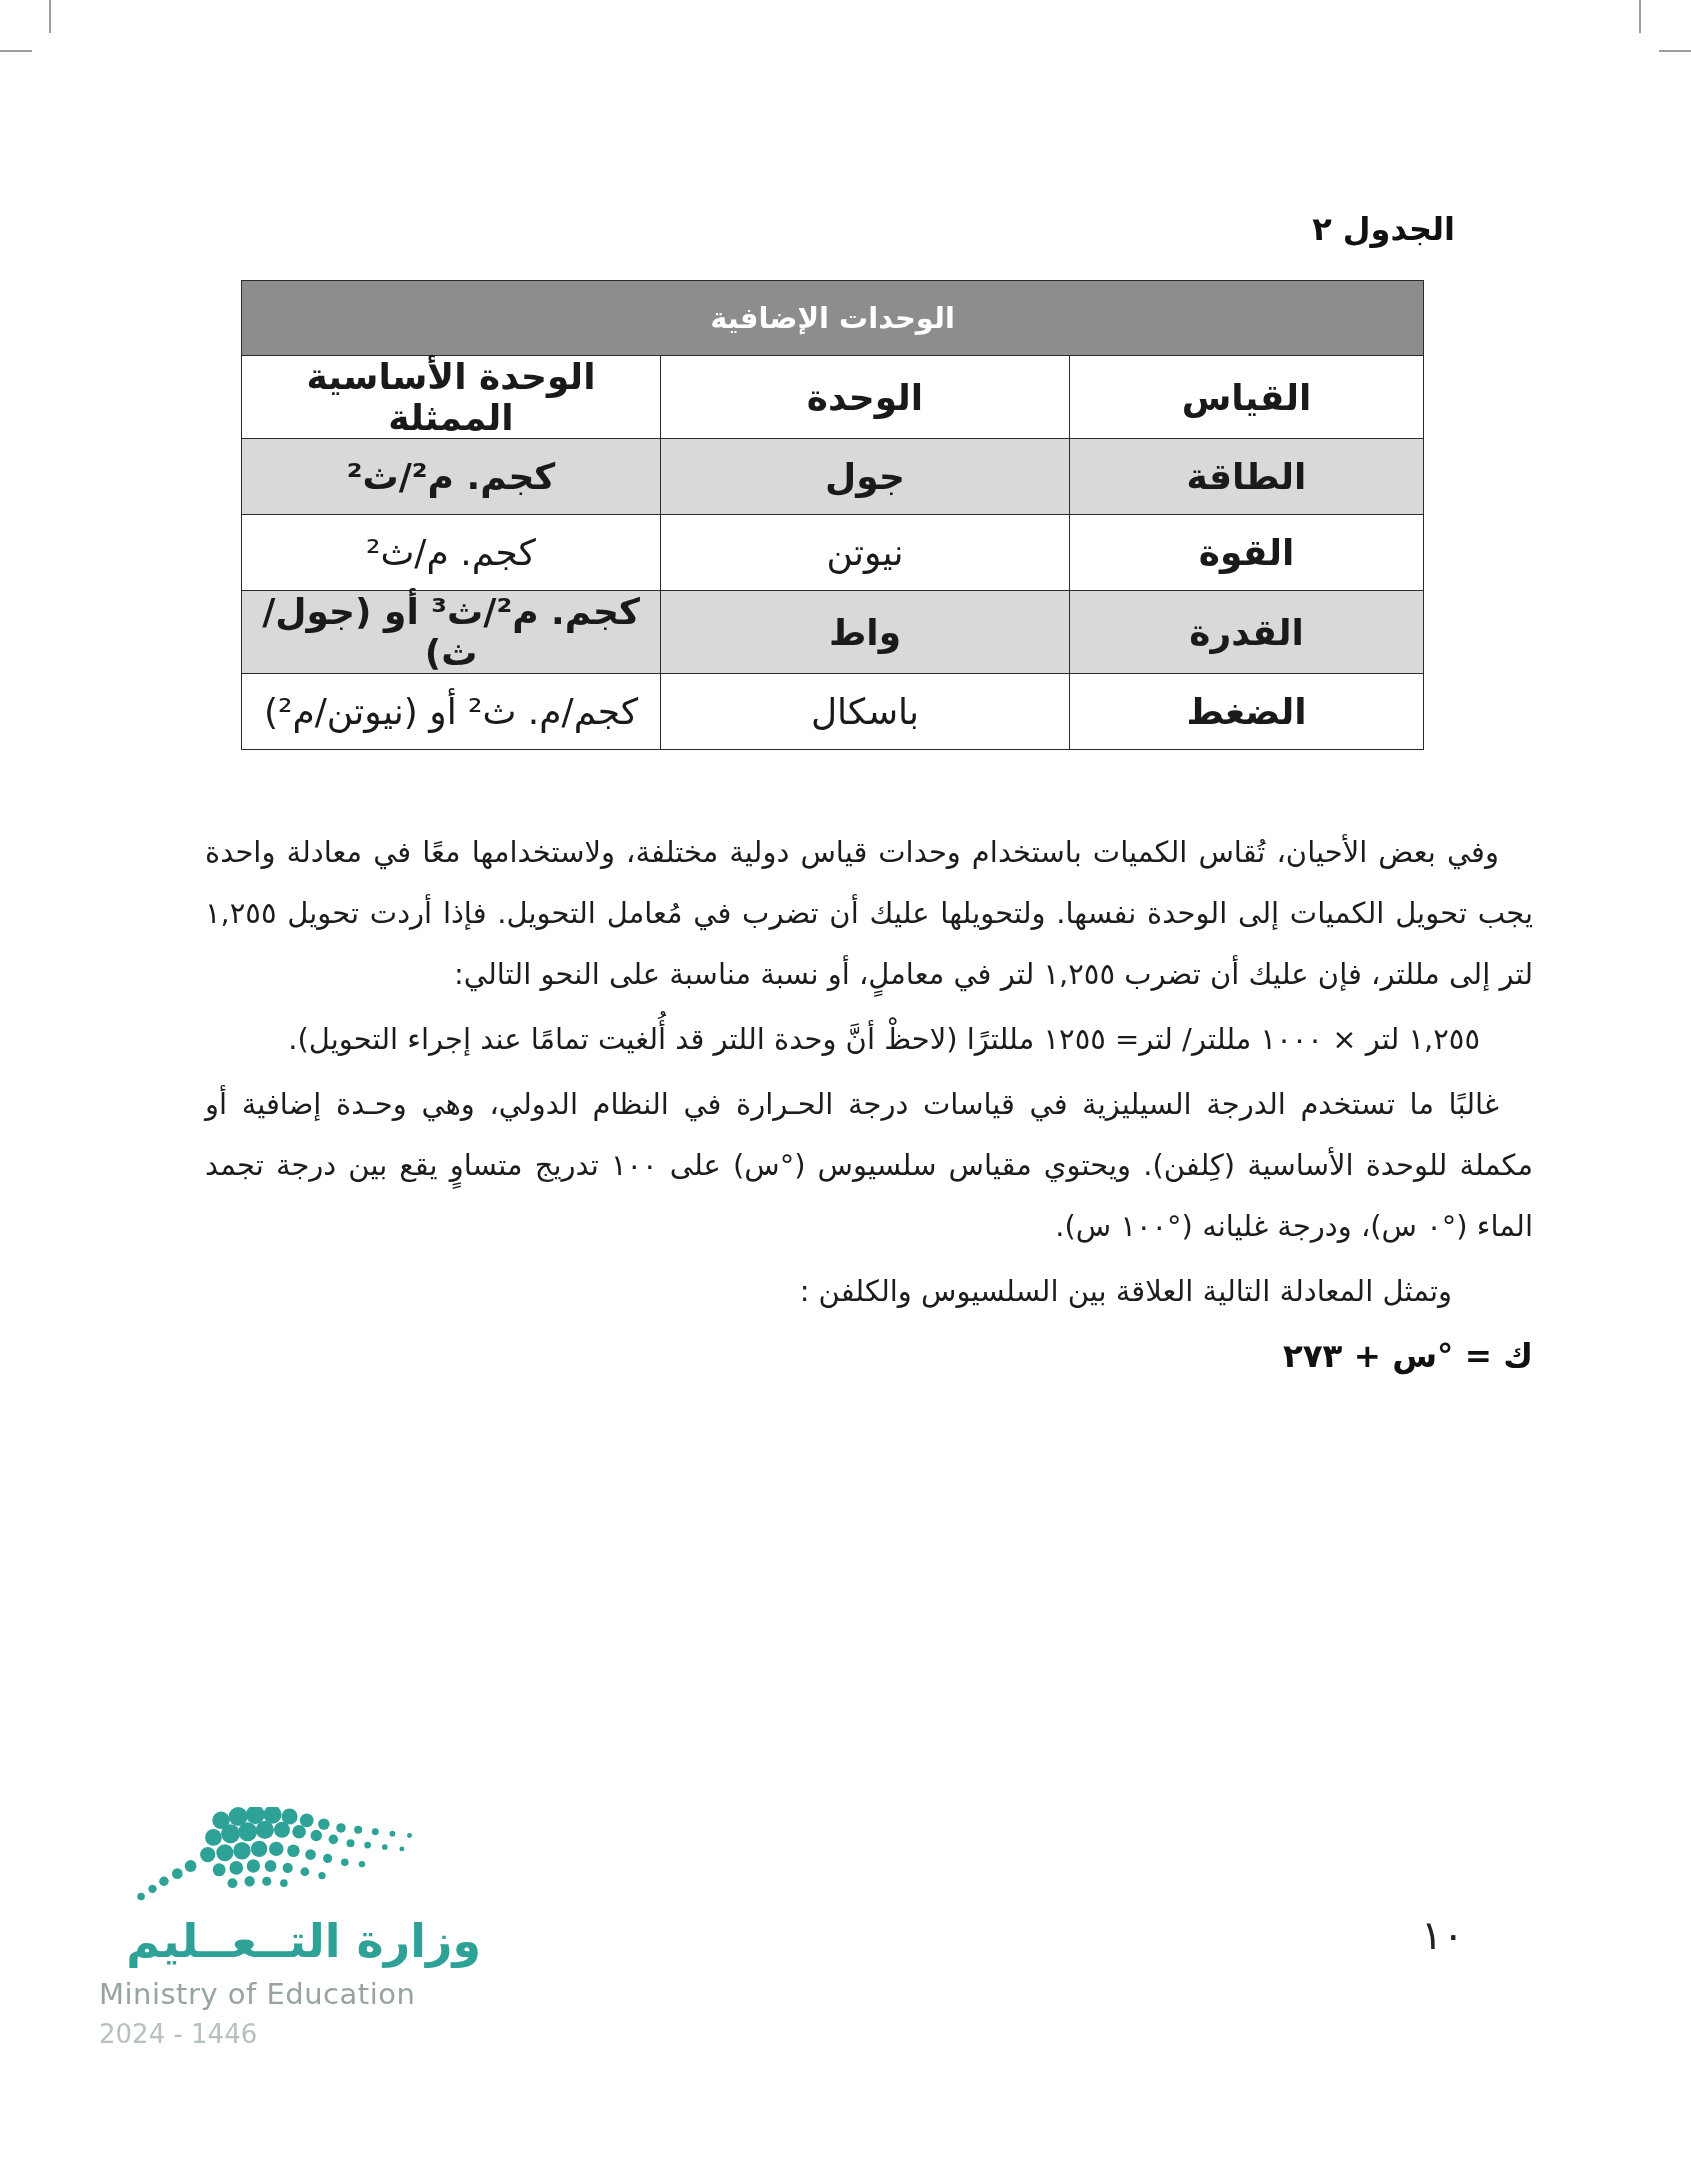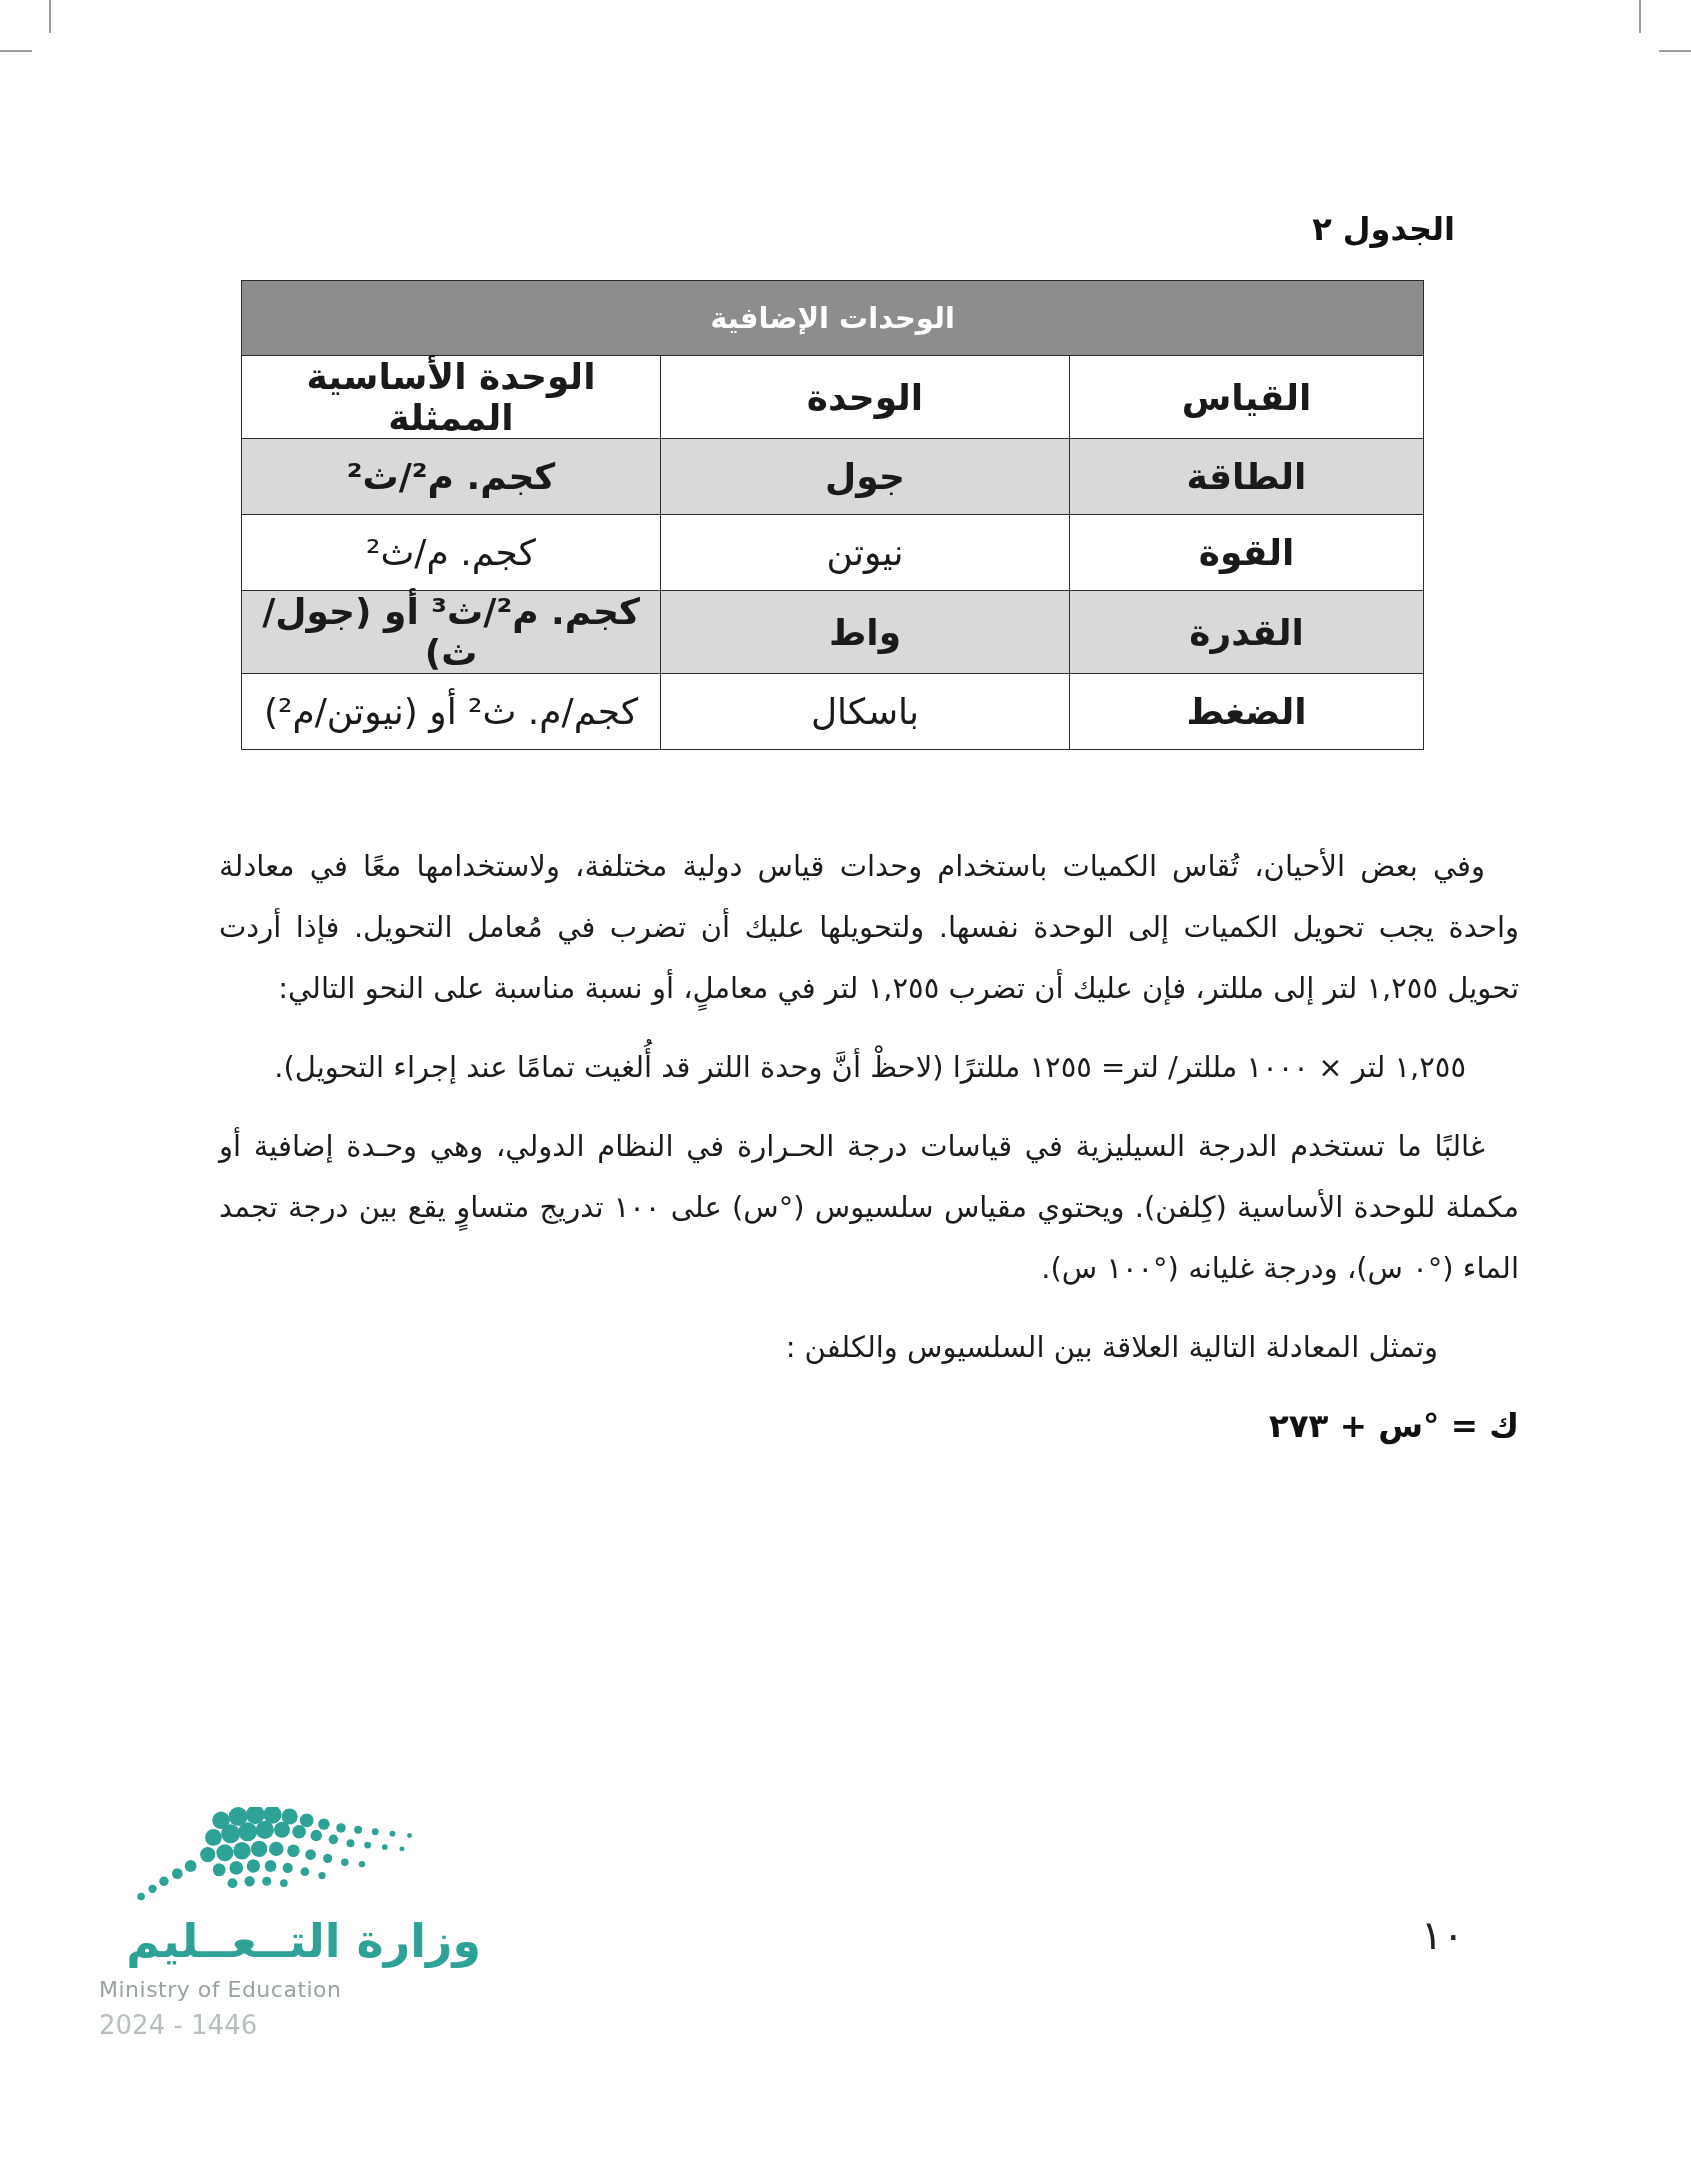"وفي بعض الأحيان، تُقاس الكميات" .body-text p { margin: 18px -> 4px }
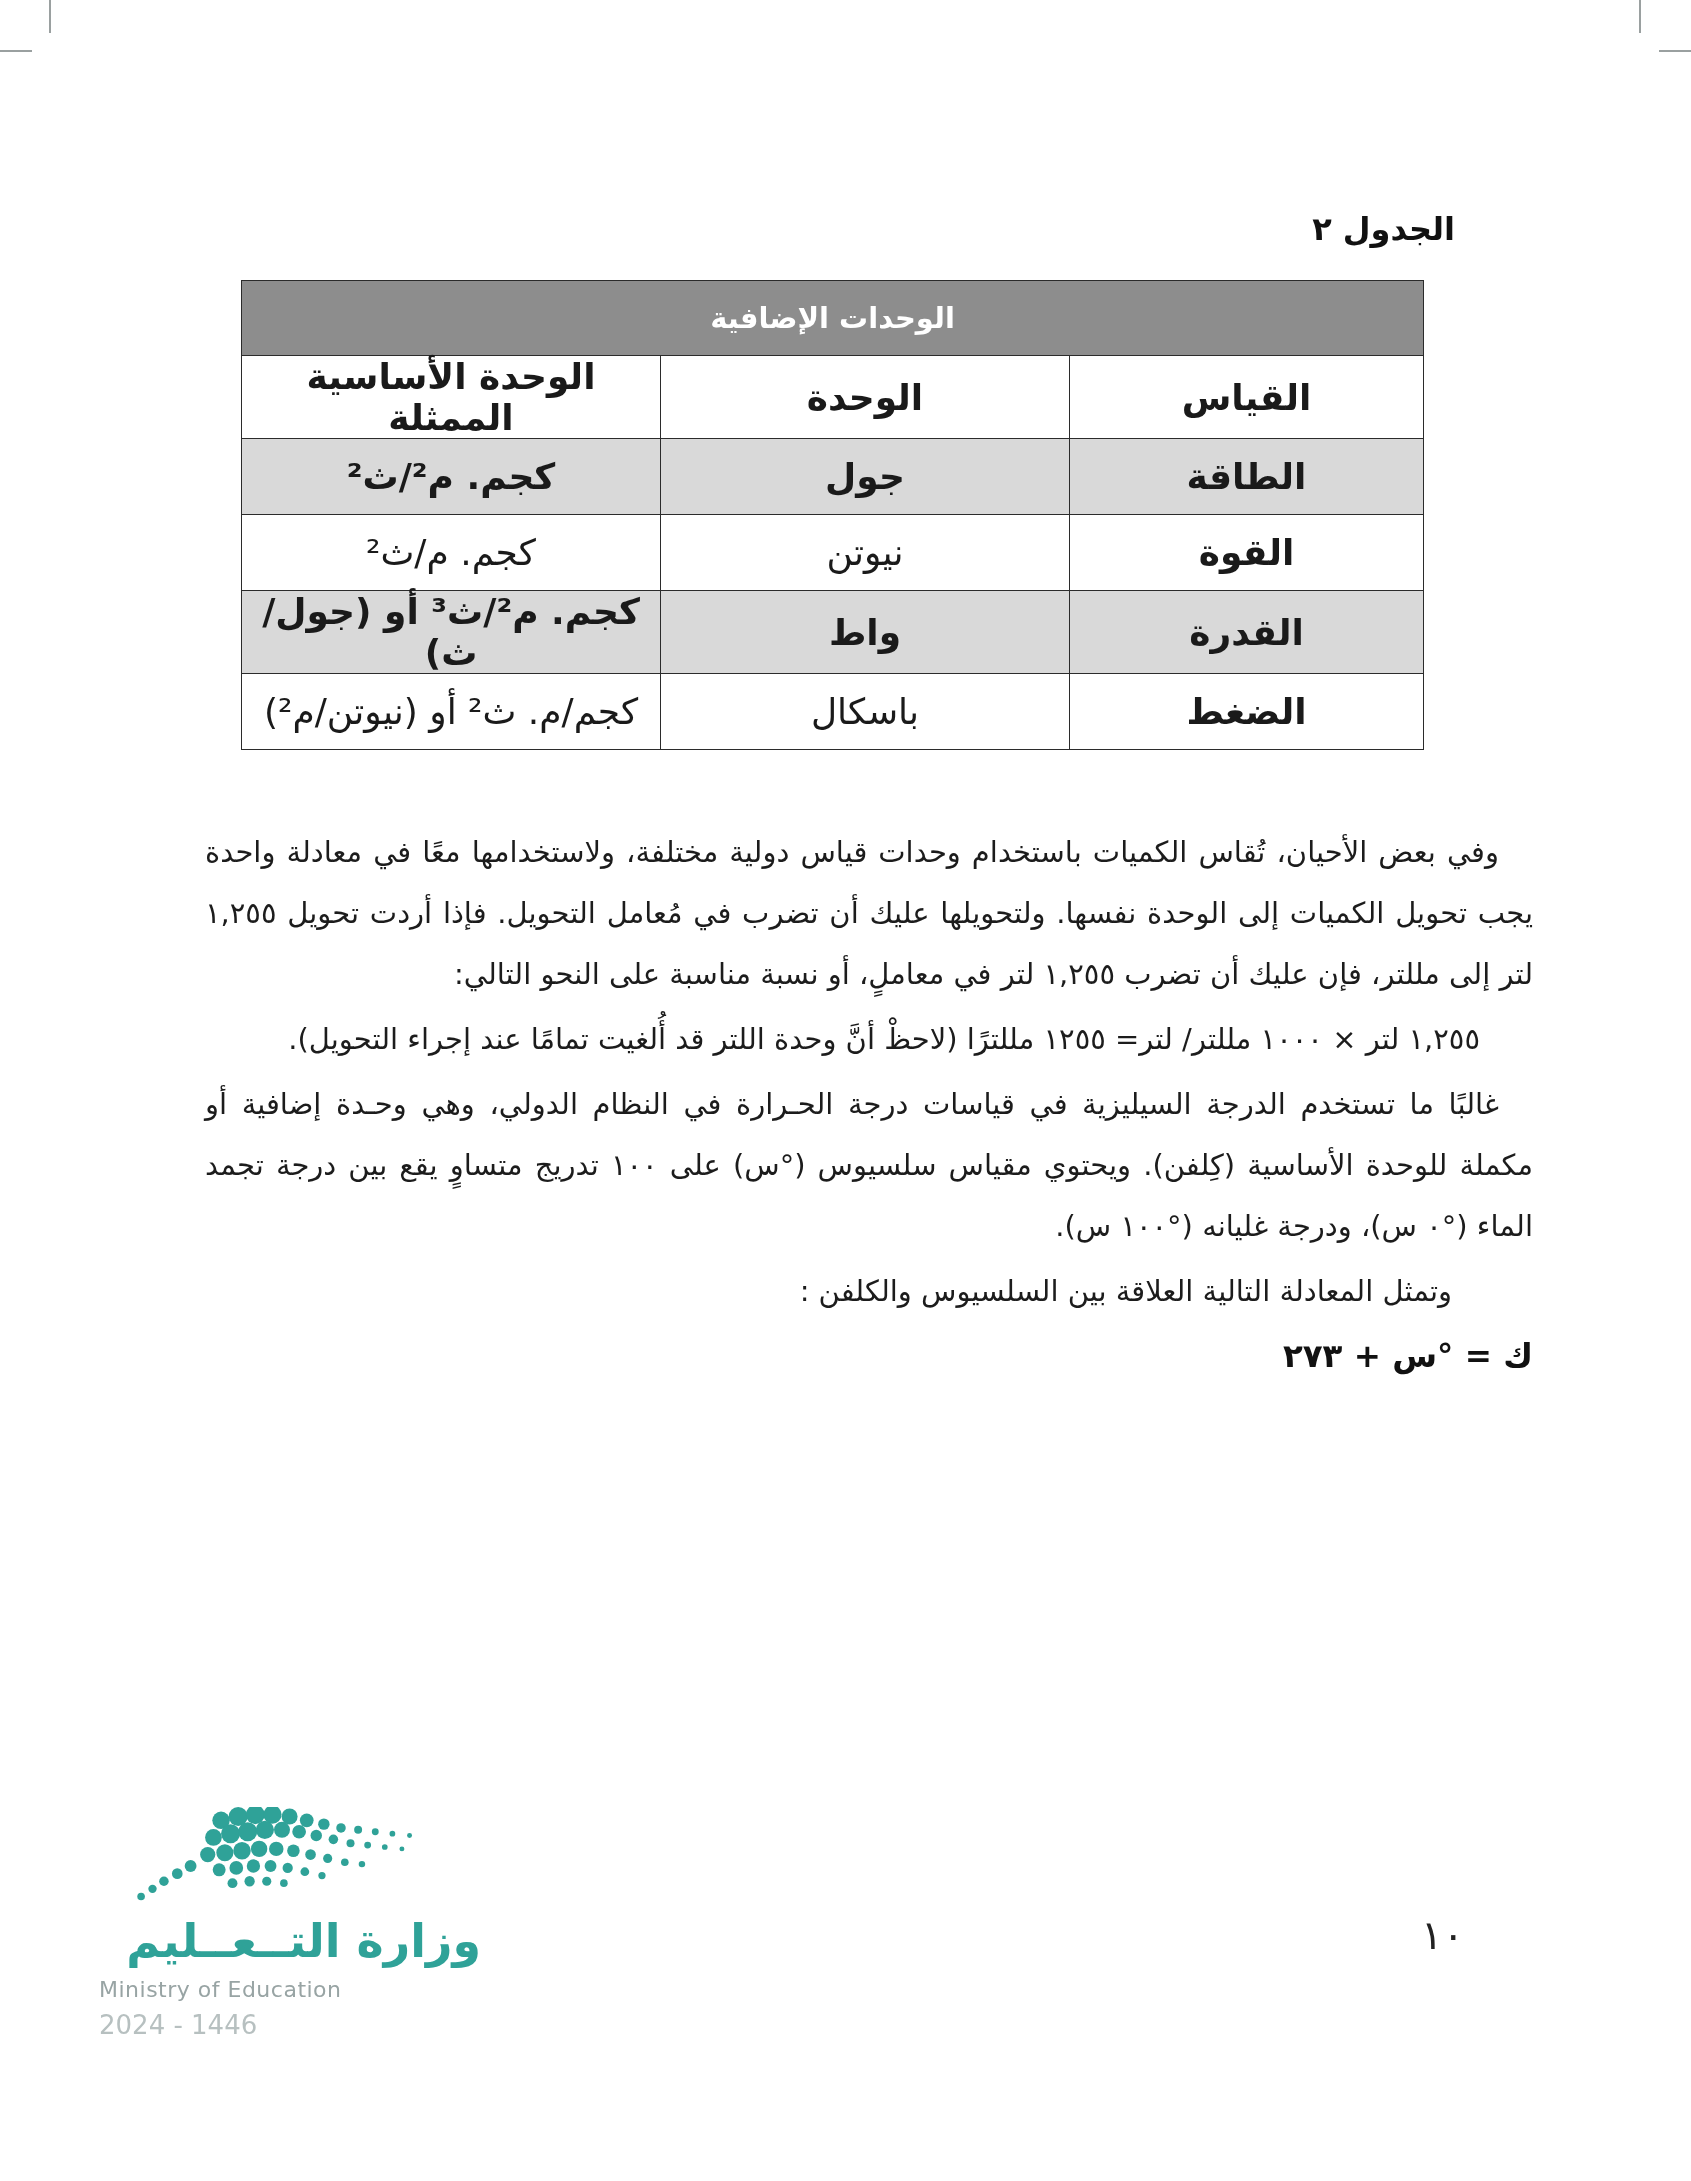"Ministry of Education" .brand-en { font-size: 22px -> 29px }
